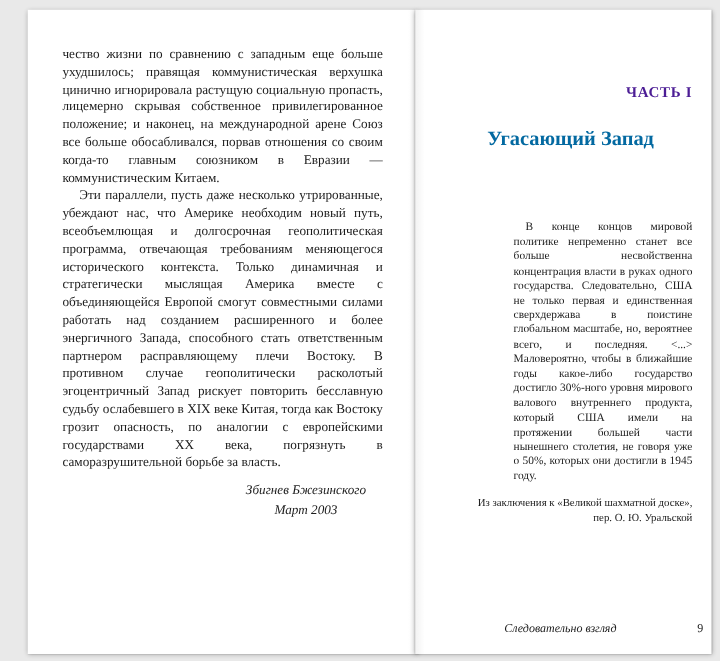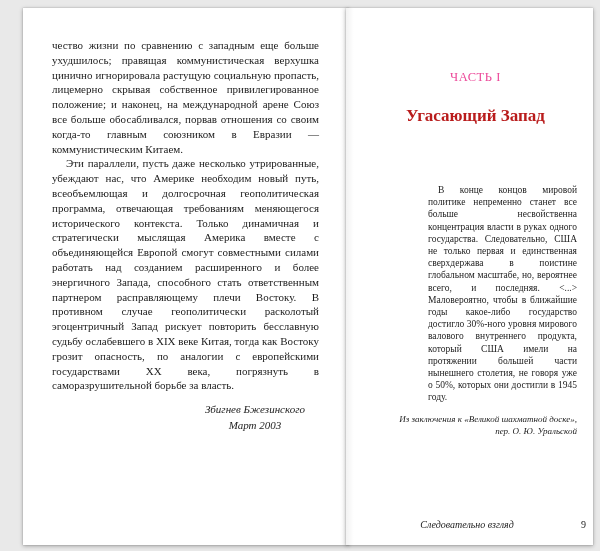"ЧАСТЬ I" .part-label { color: #ec4899 -> #4c1d95; font-weight: normal -> bold; text-align: center -> right }
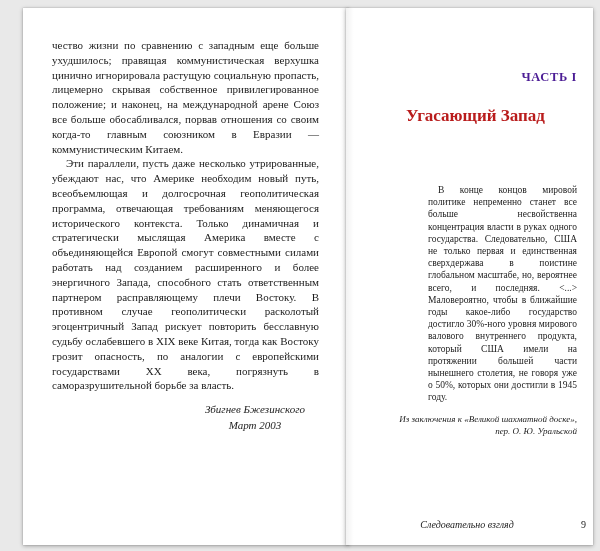"Угасающий Запад" .part-title { color: #b91c1c -> #0369a1 }
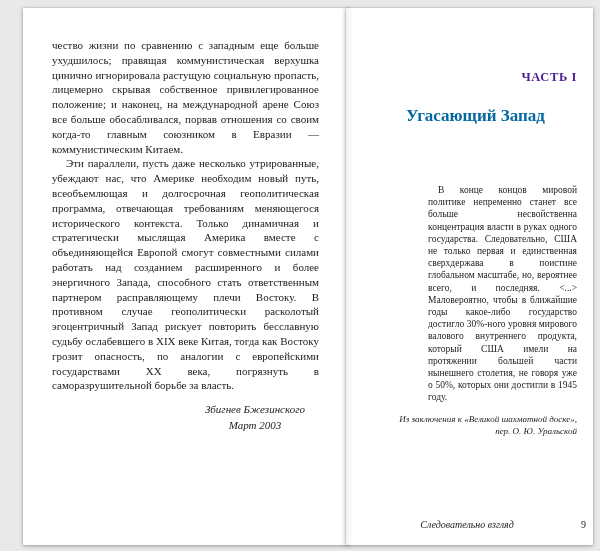"Из заключения к «Великой шахматной" .attribution { font-style: italic -> none }
